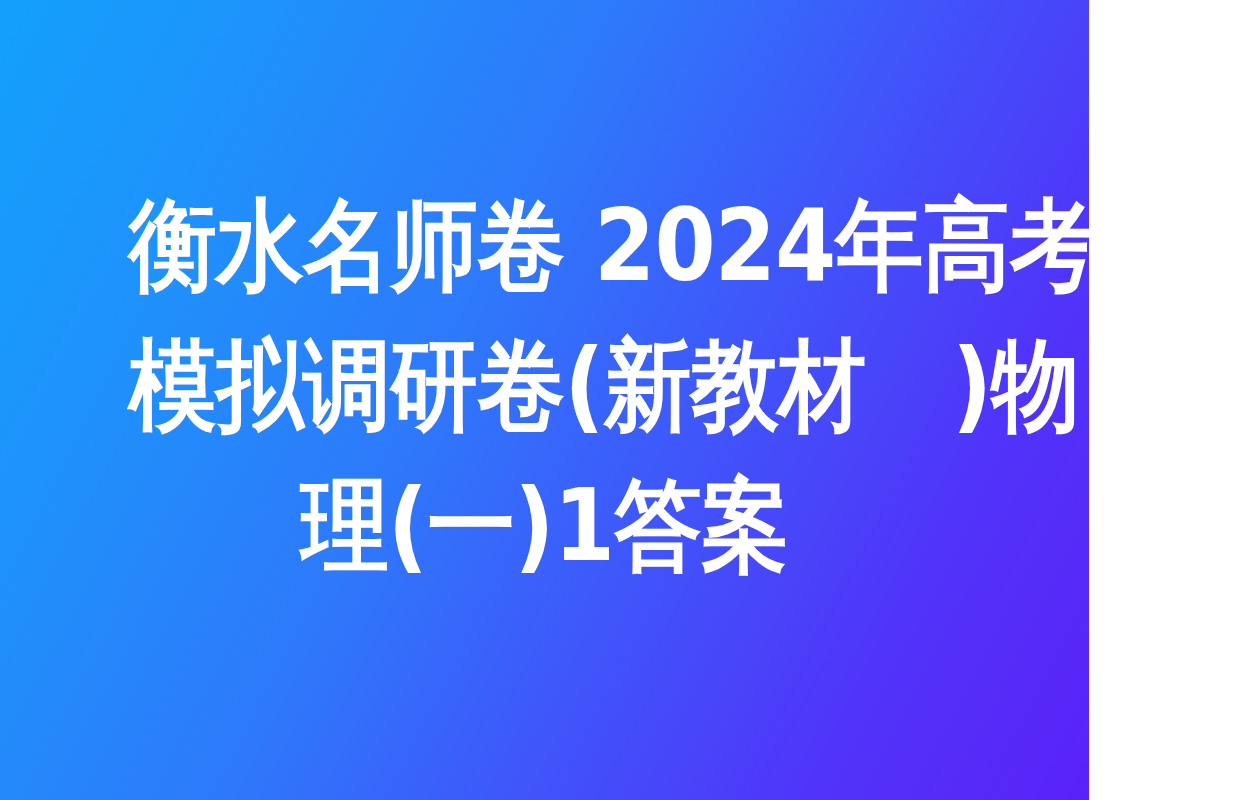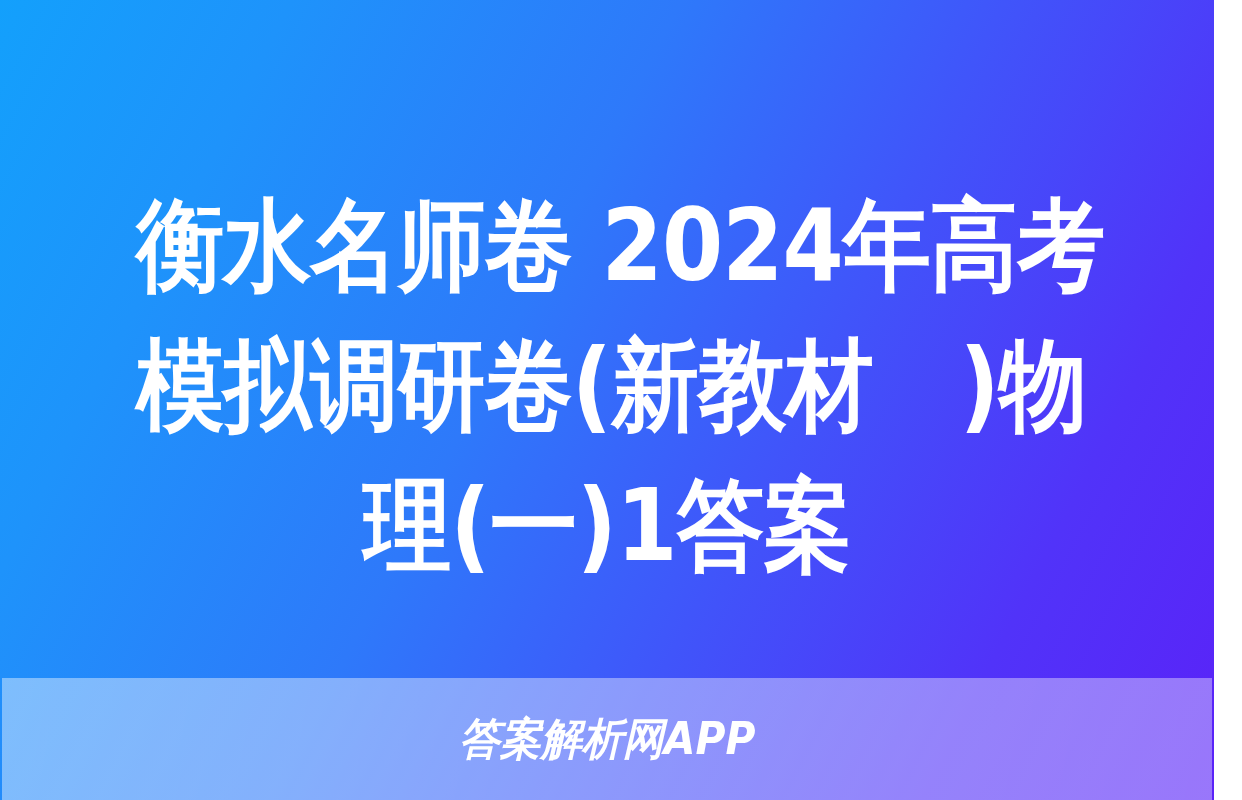"衡水名师卷 2024年高考" #card { width: 1214px -> 1089px }
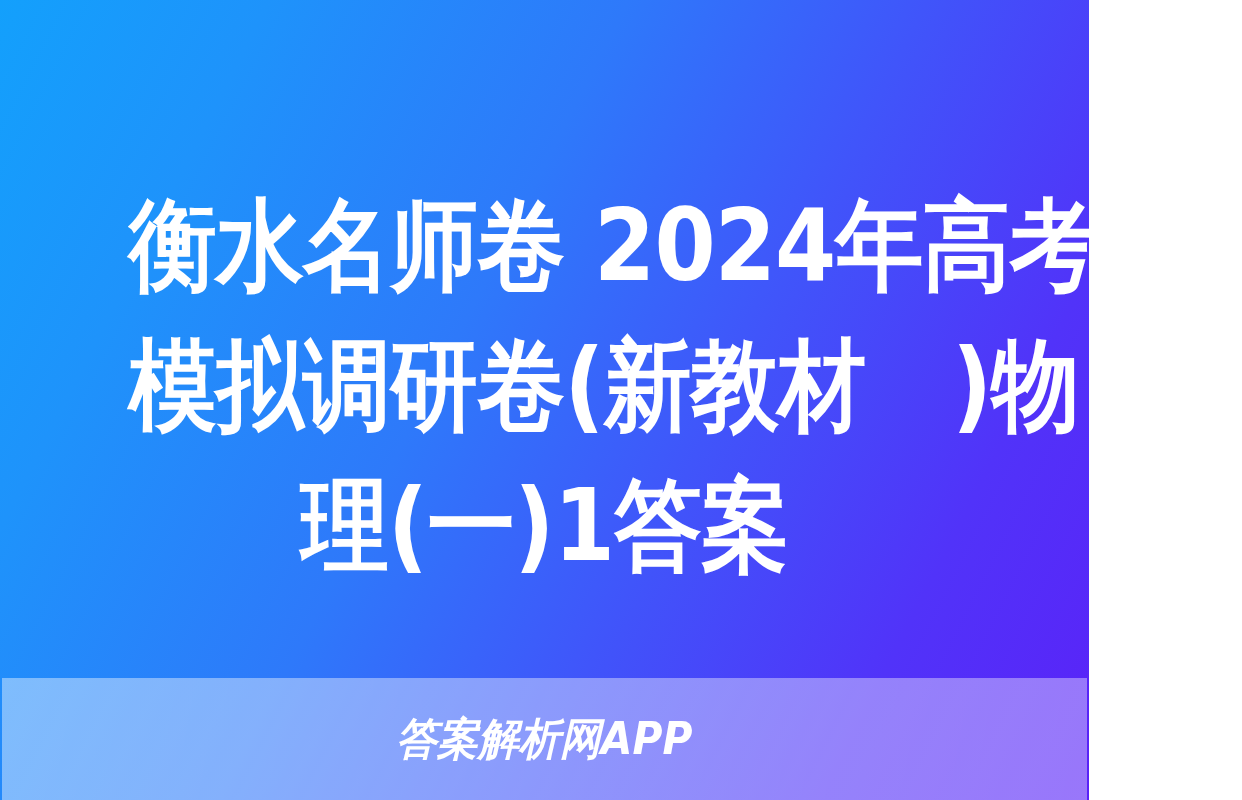"答案解析网APP" div { html: <div> <div>答案解析网APP</div> </div> -> none }
